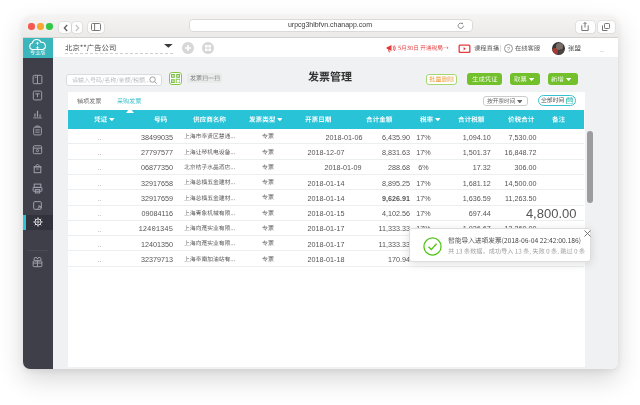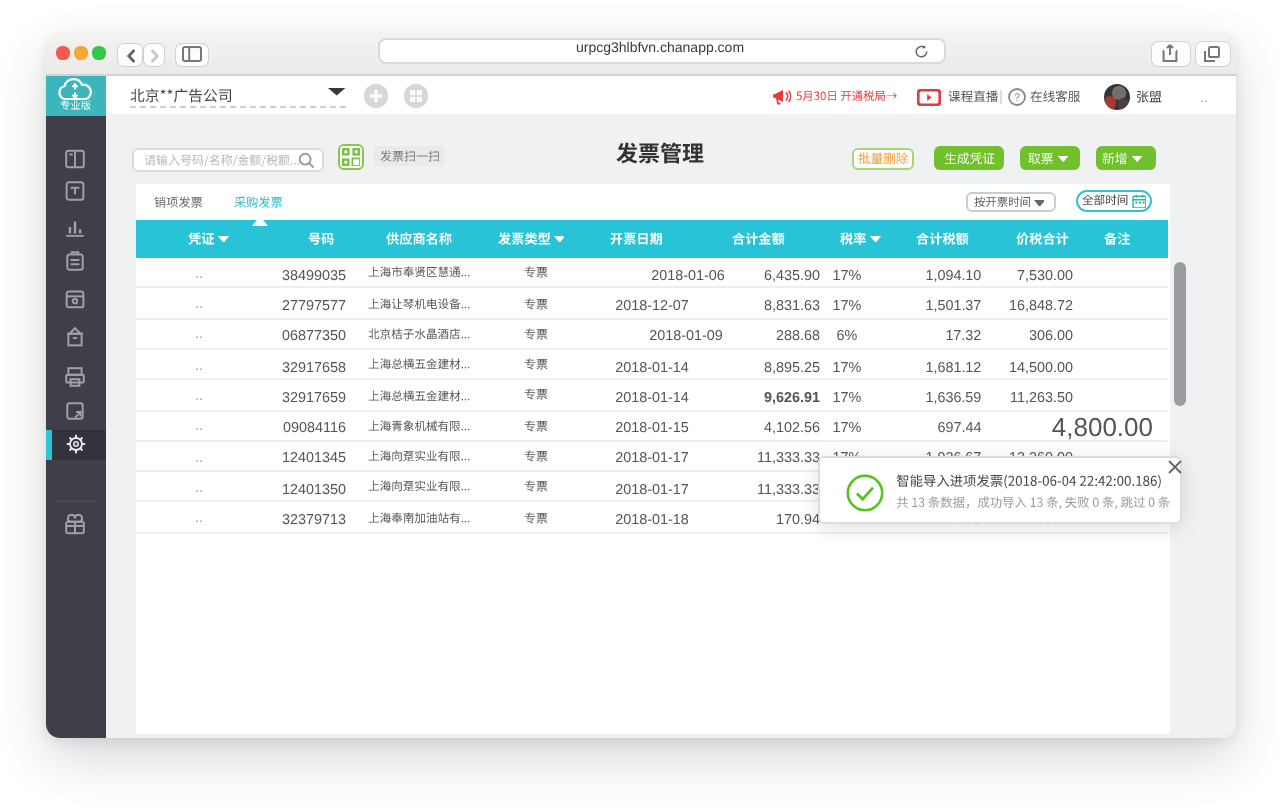"12401345" div { font-family: none -> Liberation Mono, monospace }
